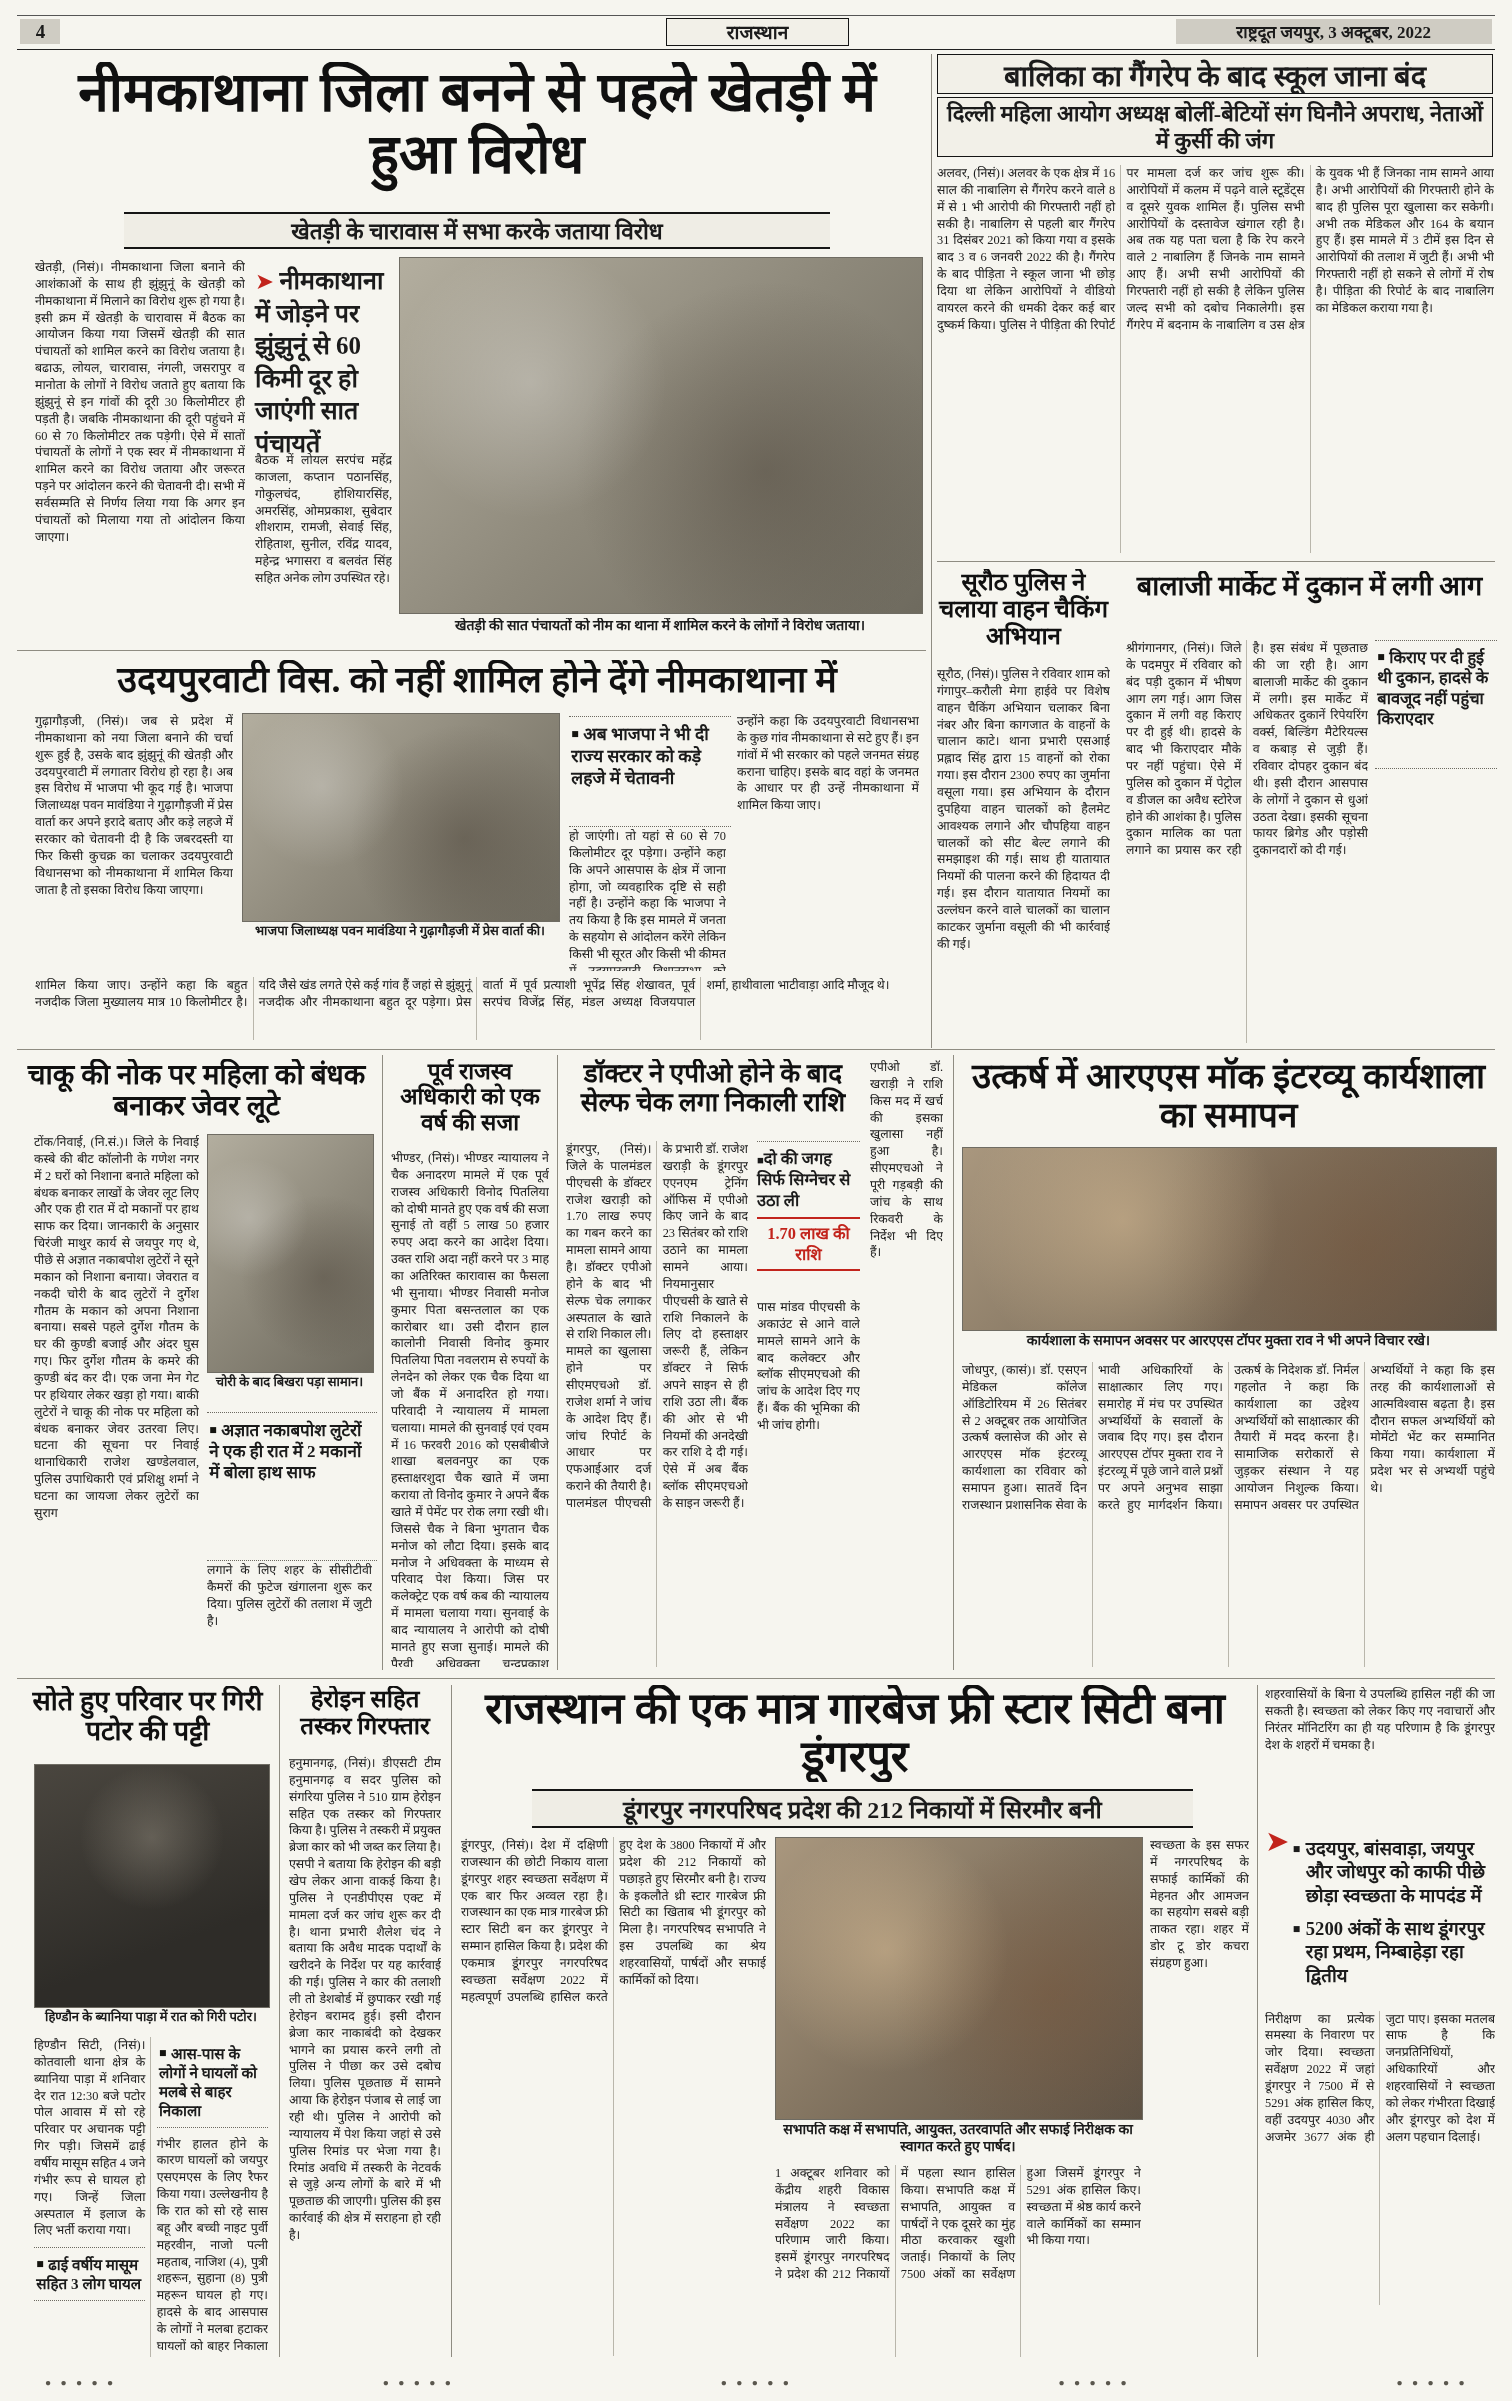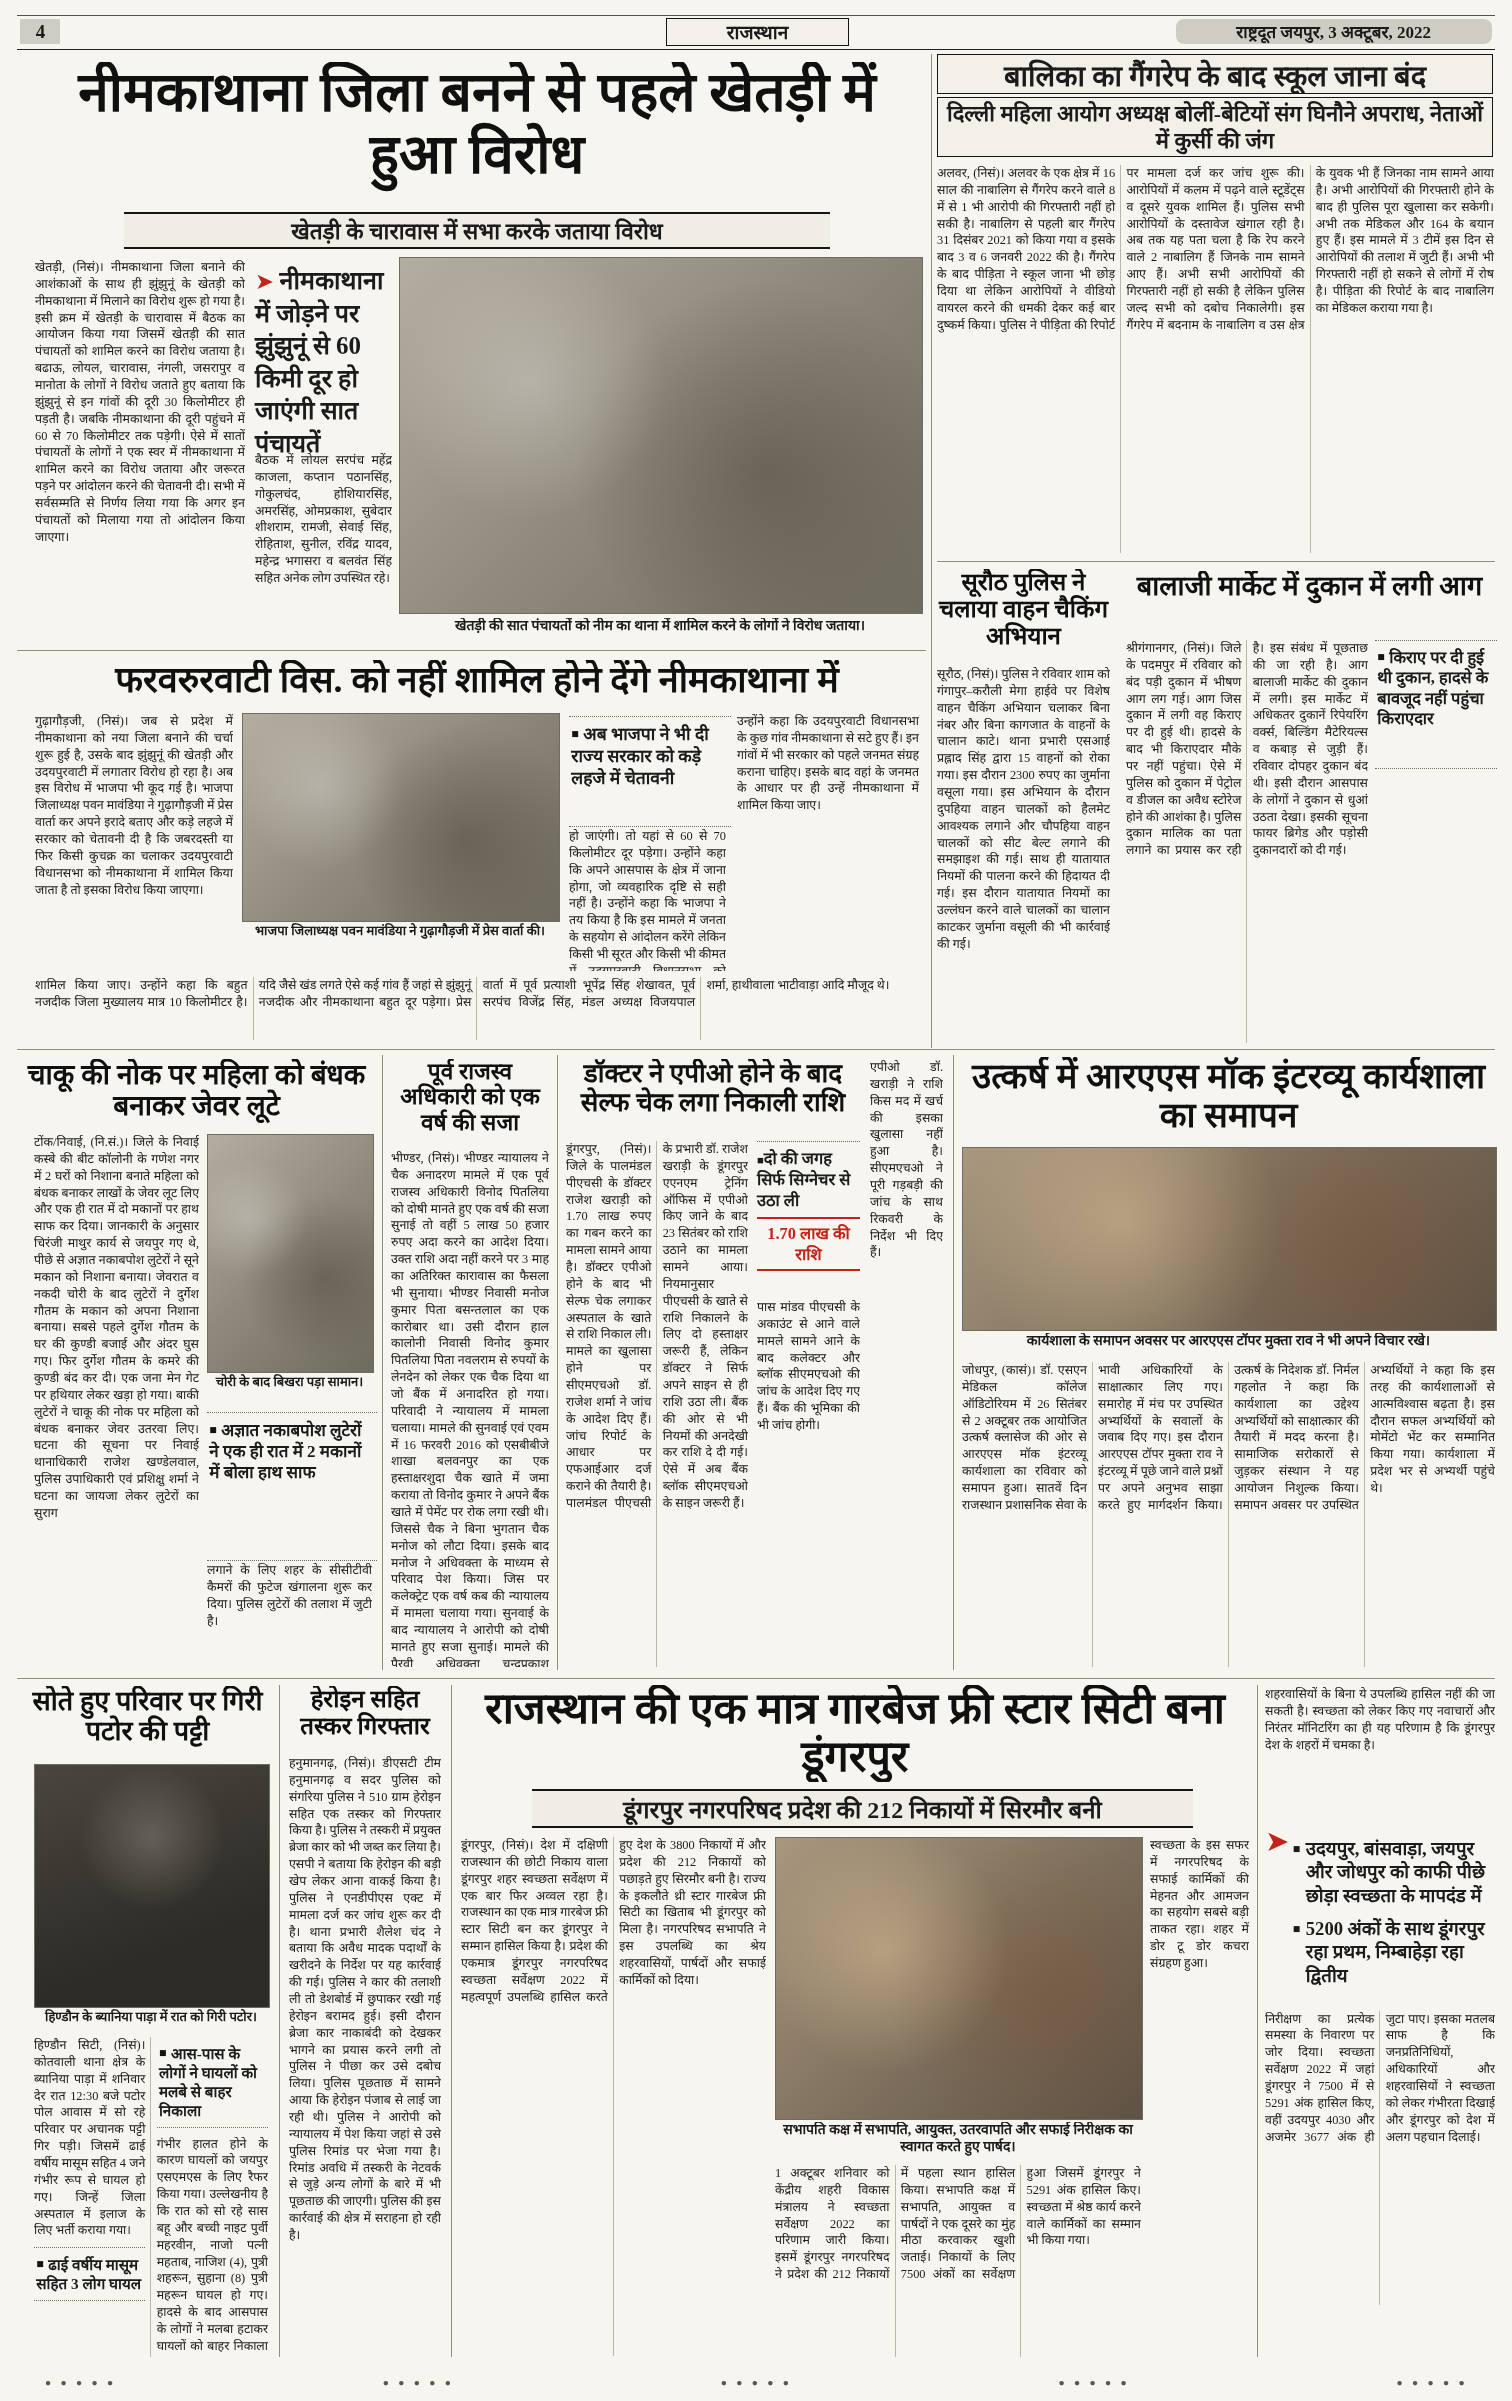"राष्ट्रदूत जयपुर, 3 अक्टूबर, 2022" div.abs { border-radius: 8px -> none }
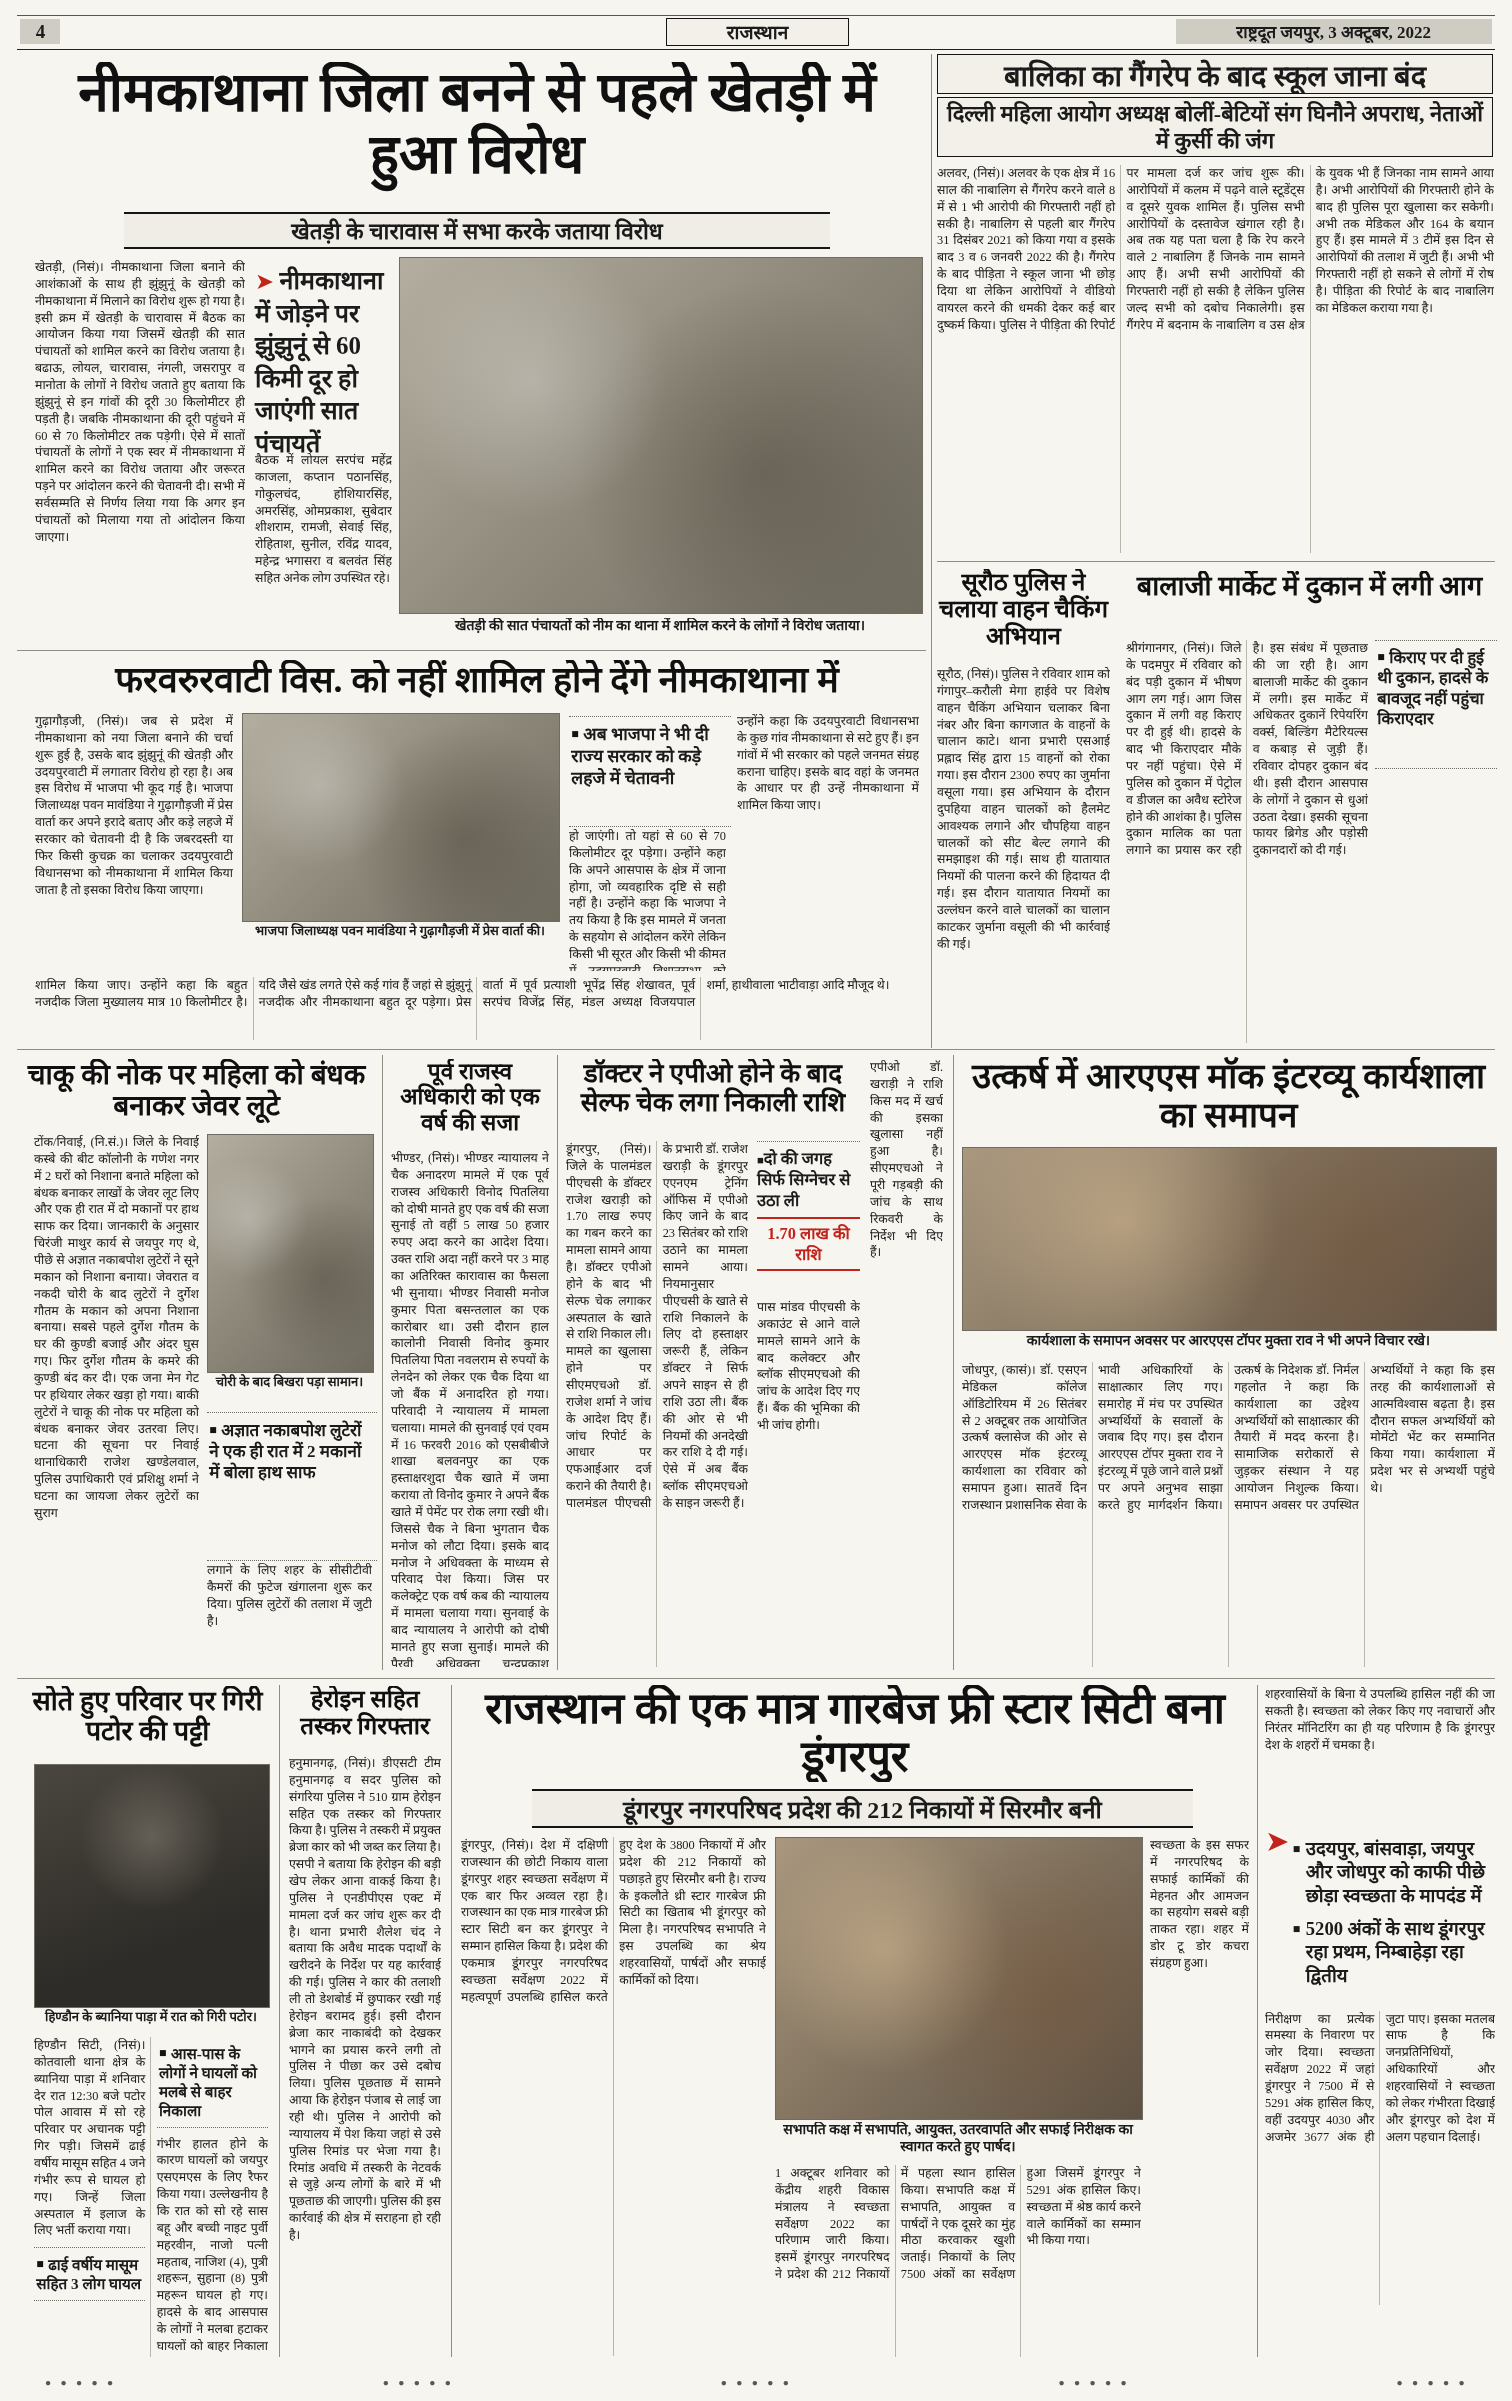"फरवरुरवाटी विस. को नहीं शामिल" div.abs { text: फरवरुरवाटी -> उदयपुरवाटी }
